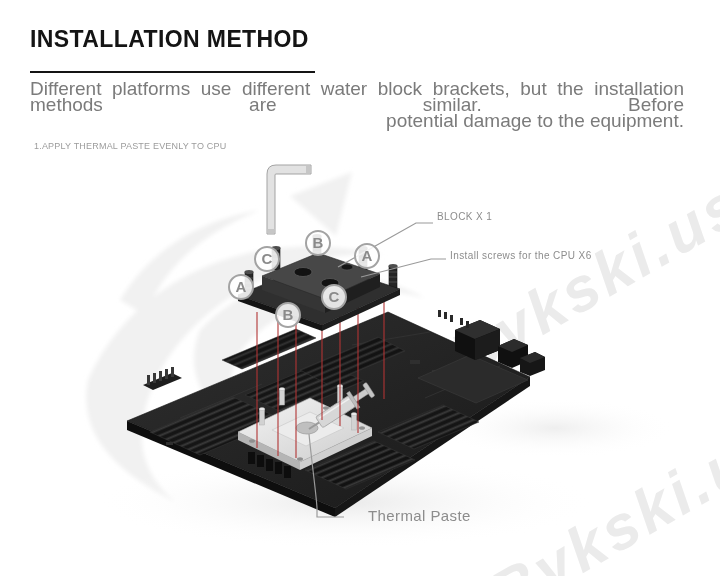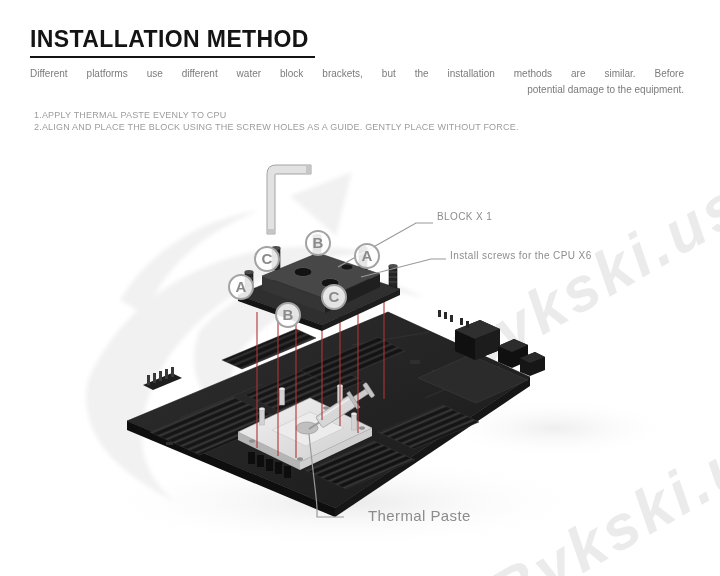"INSTALLATION METHOD" .title { padding-bottom: 3px -> 18px }
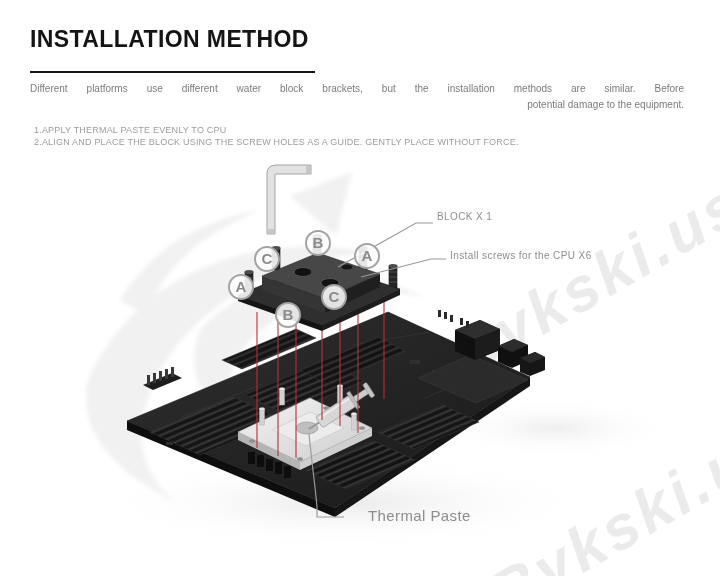"Different platforms use different water" .intro { font-size: 10px -> 19px }
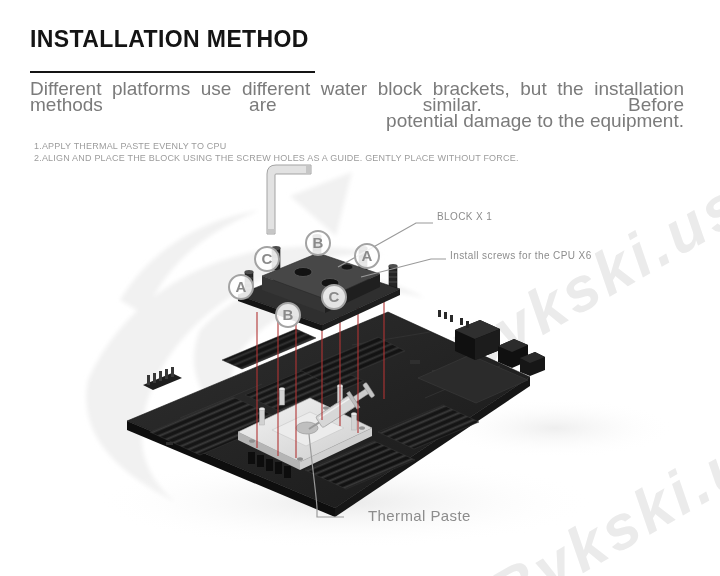"2.ALIGN AND PLACE THE BLOCK" div.step { html: <div><span>2.</span><span>ALIGN AND PLACE THE BLOCK USING THE SCREW HOLES AS A GUIDE. GENTLY PLACE WITHOUT FORCE.</span></div> -> none }
